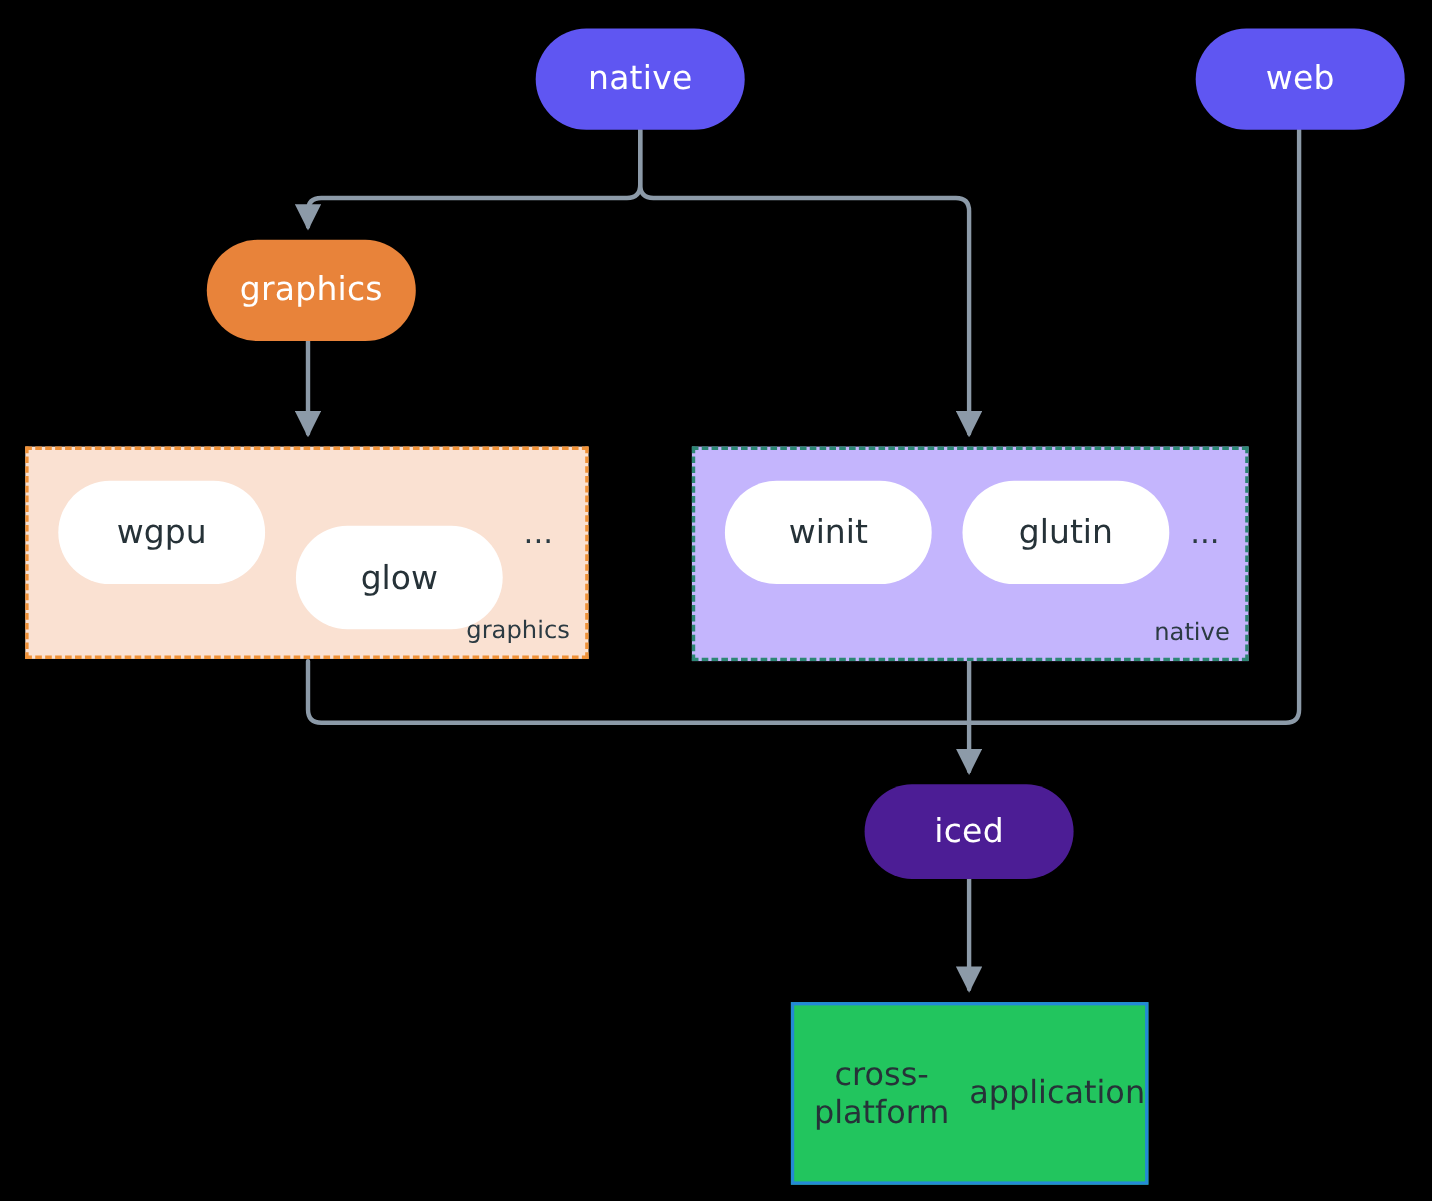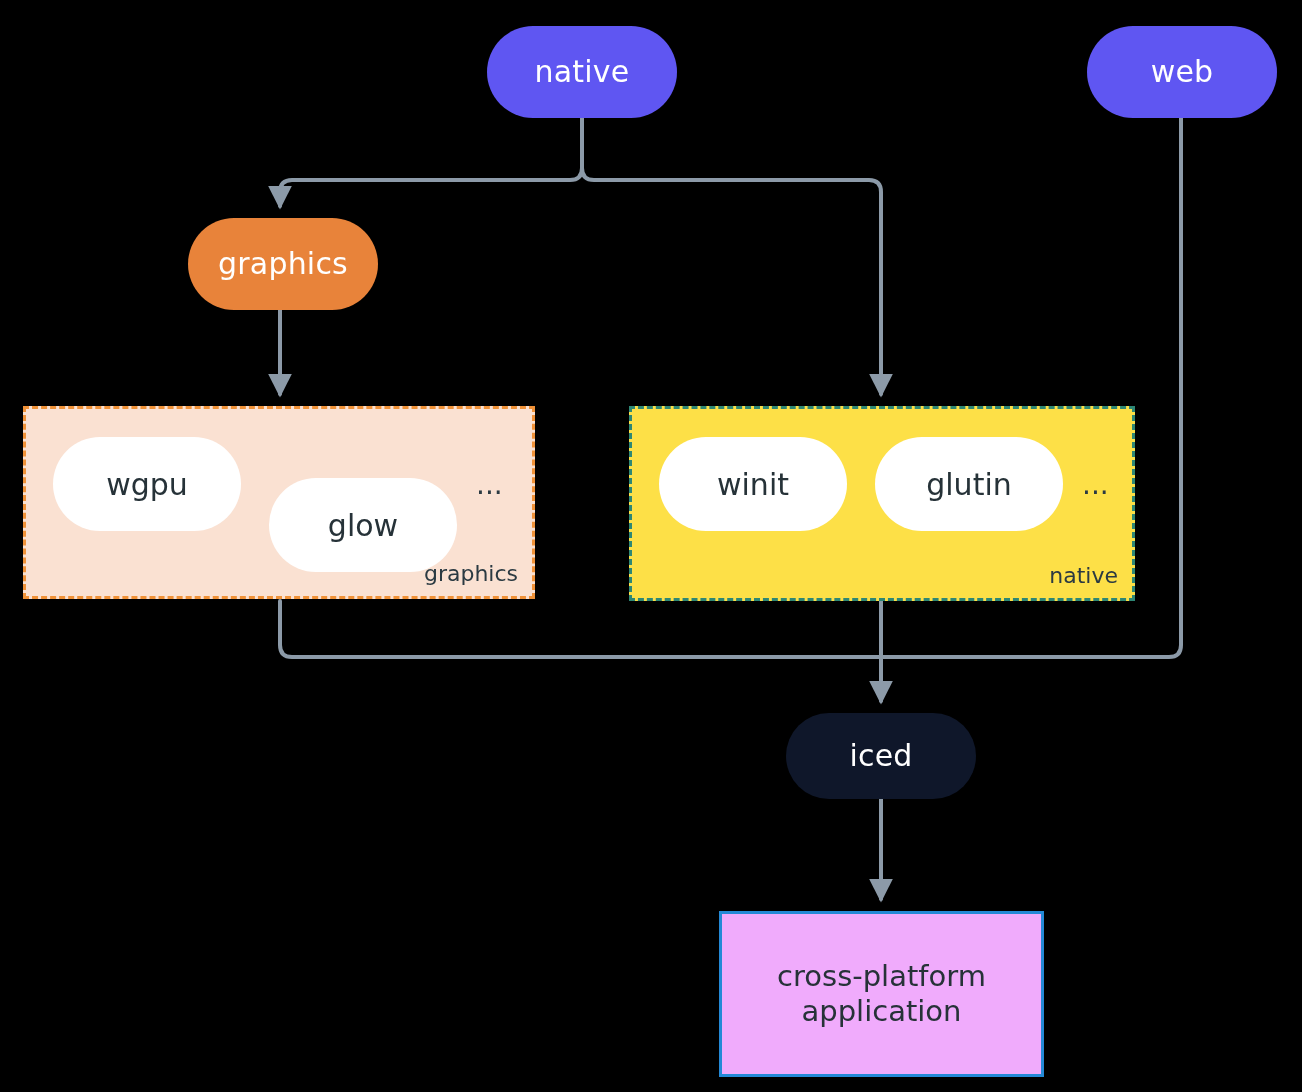"winit" .group-shells { background: #fde047 -> #c4b5fd }
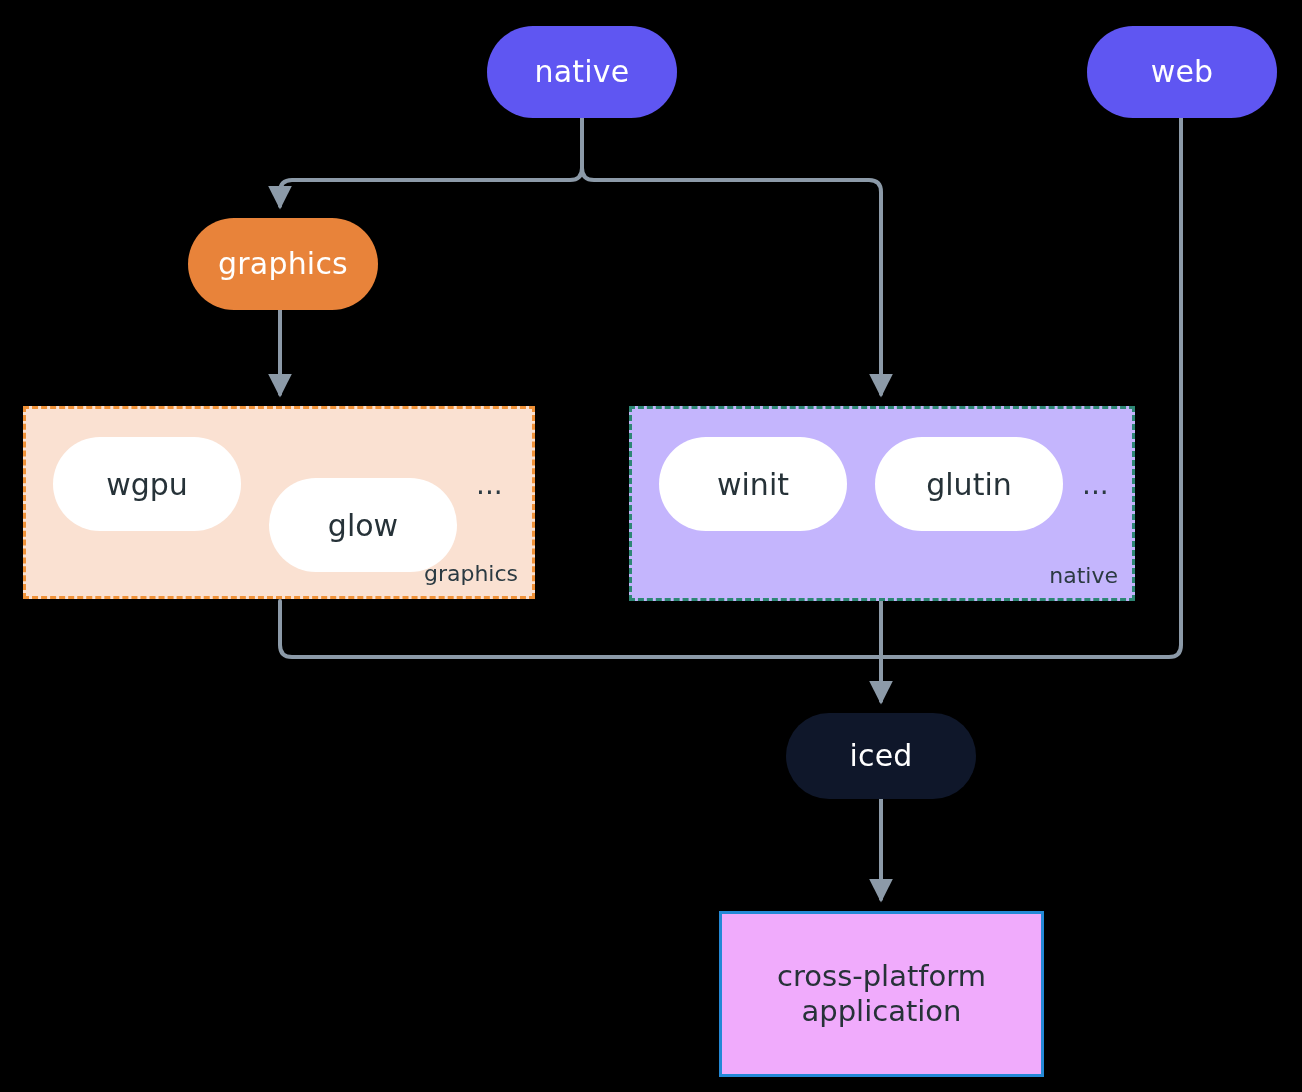"iced" .pill-iced { background: #0f172a -> #4c1d95 }
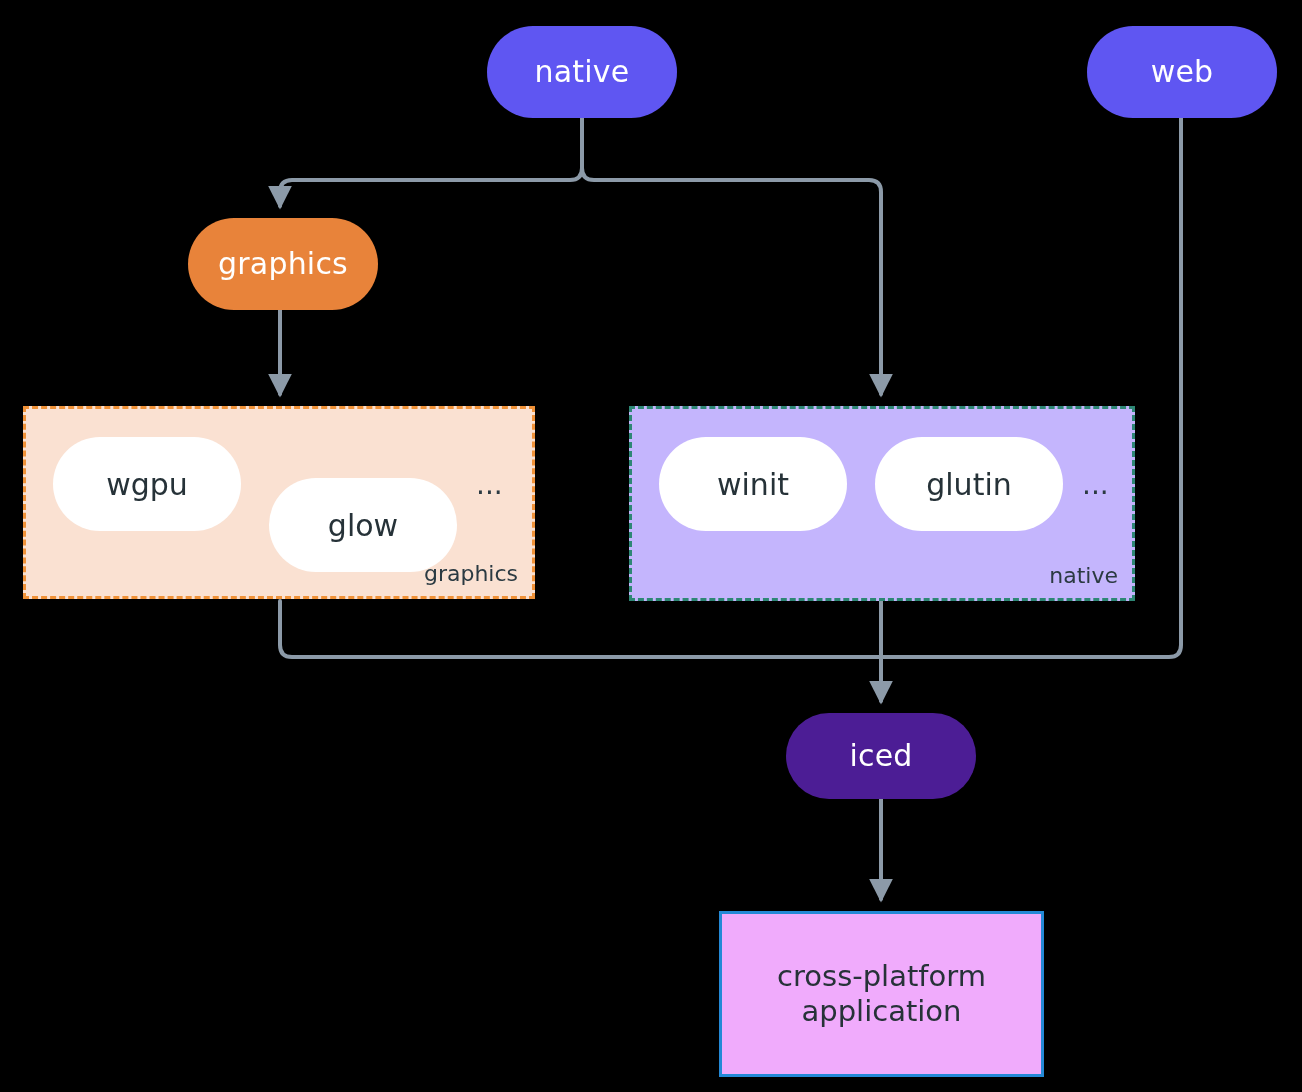"cross-platform" .rect-app { background: #f0abfc -> #22c55e; flex-direction: column -> row }
